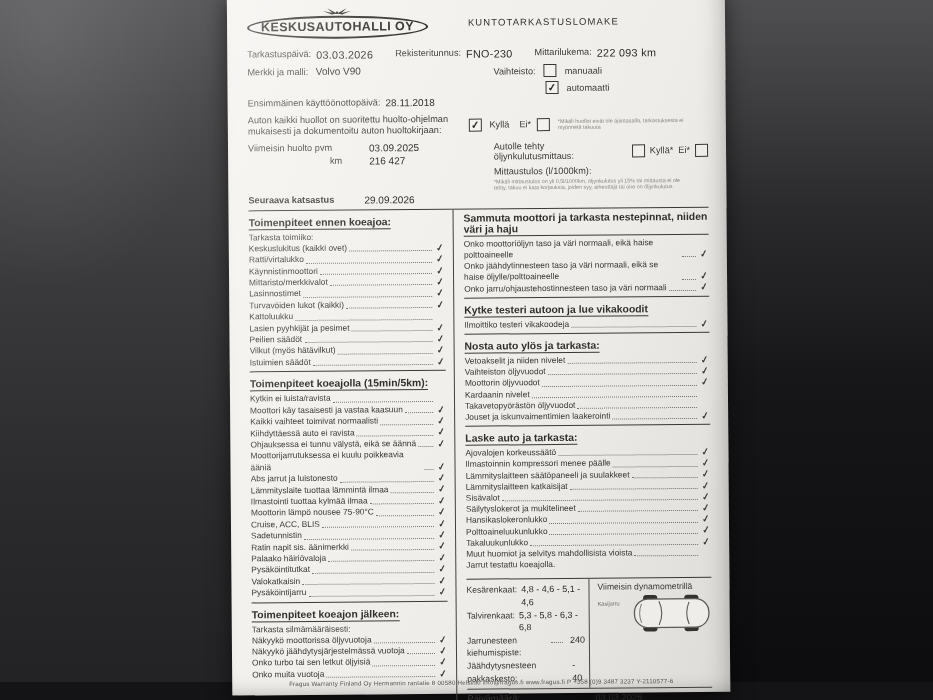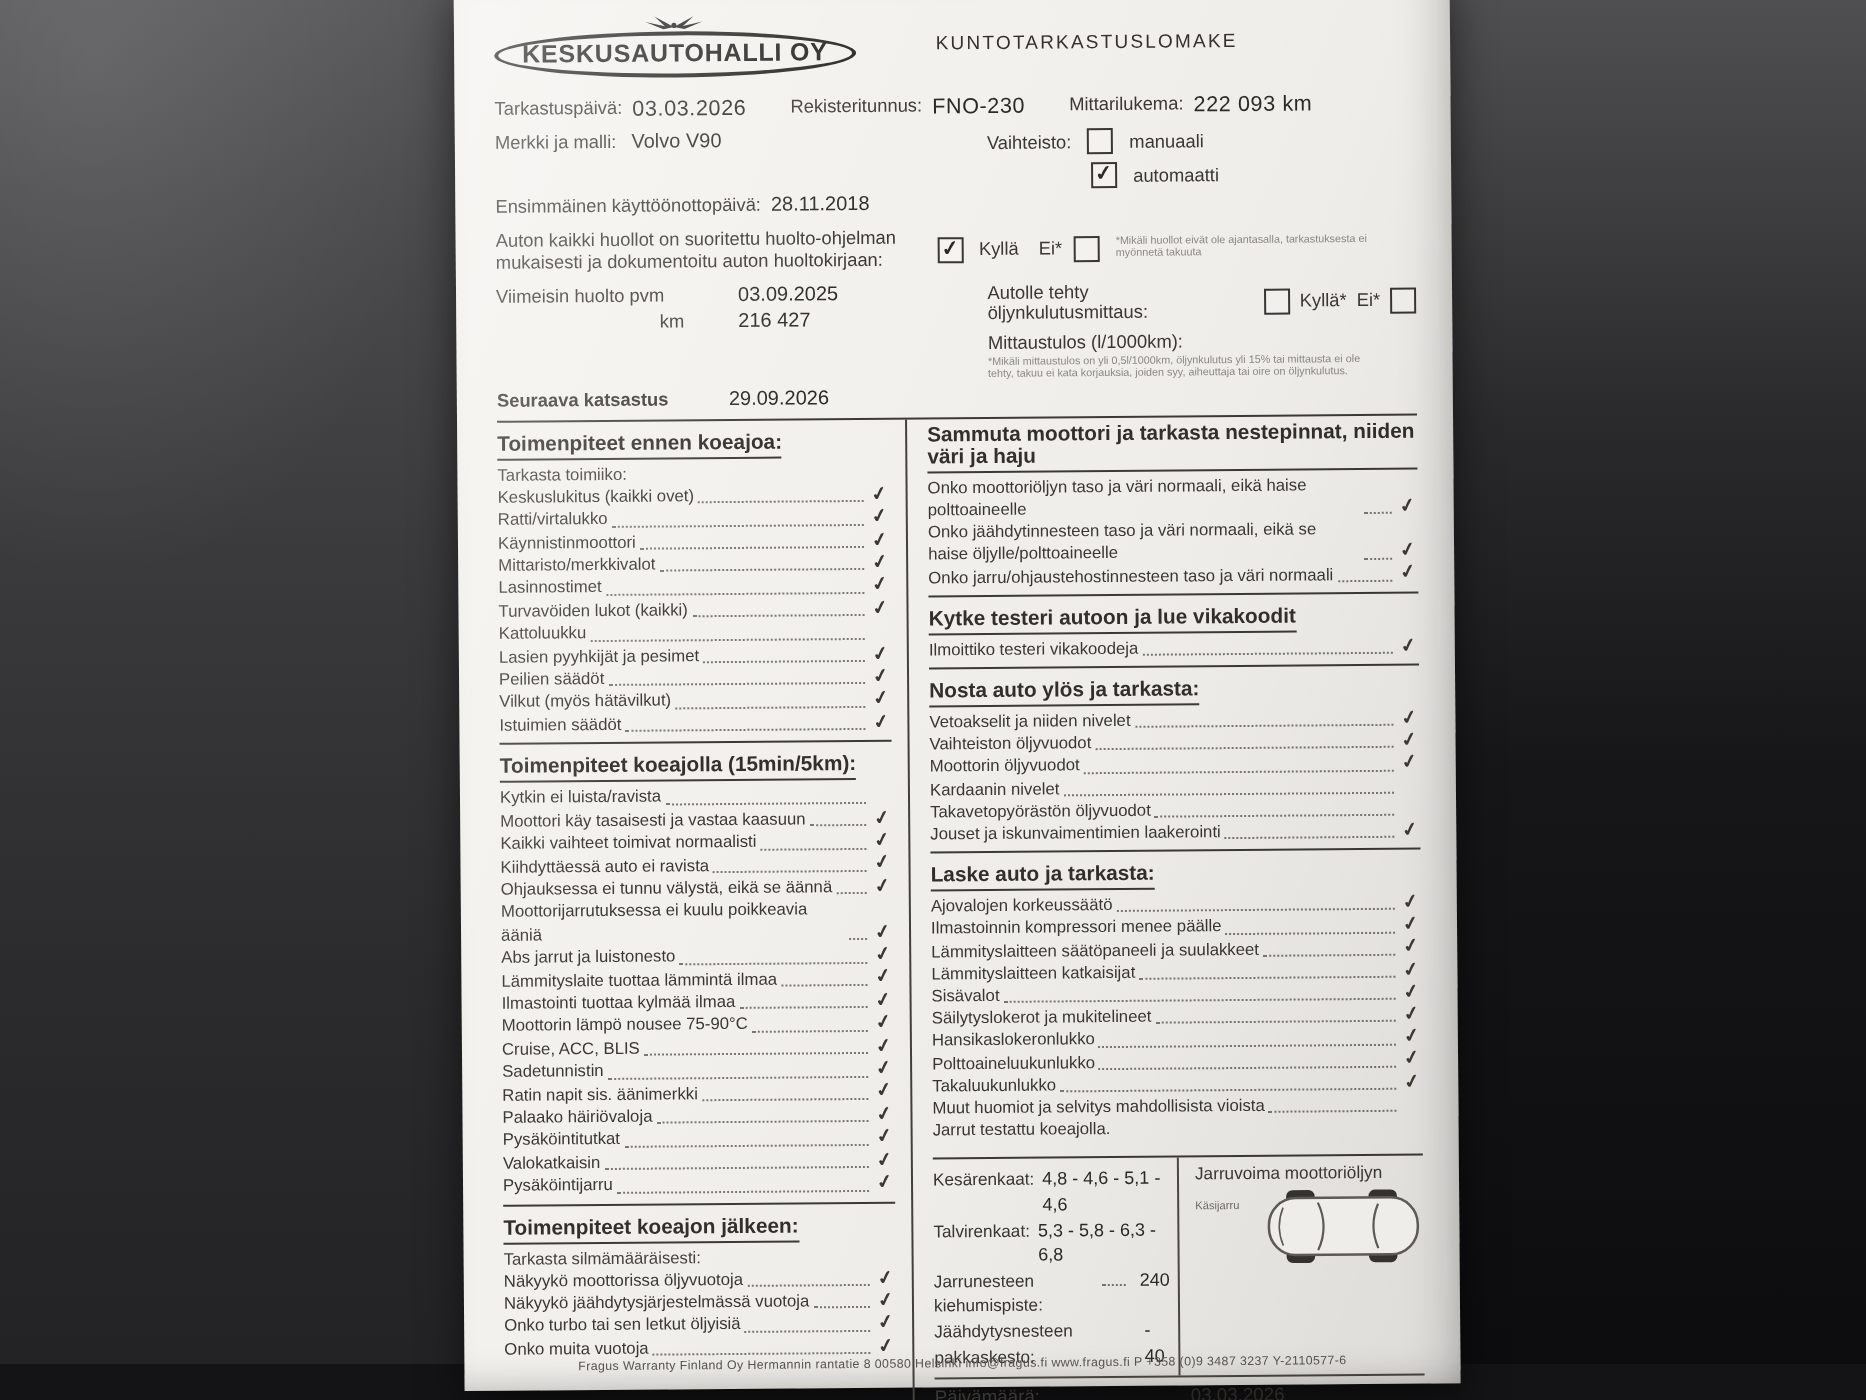"Jarruvoima moottoriöljyn" div.dyna-title { text: Jarruvoima moottoriöljyn -> Viimeisin dynamometrillä }
